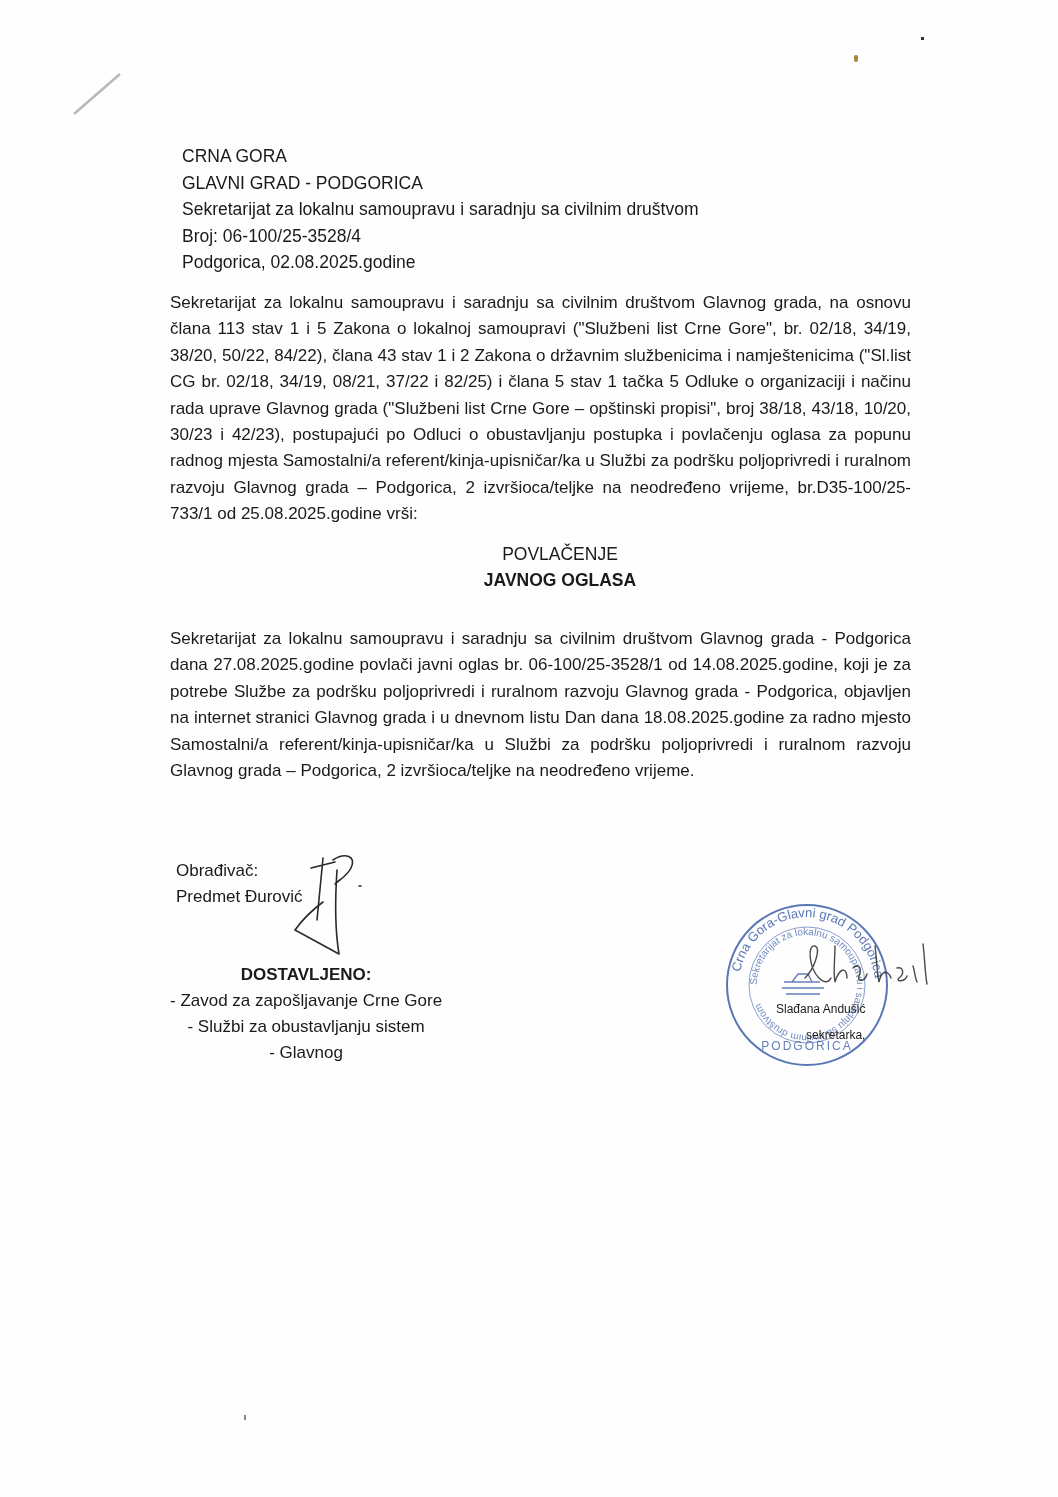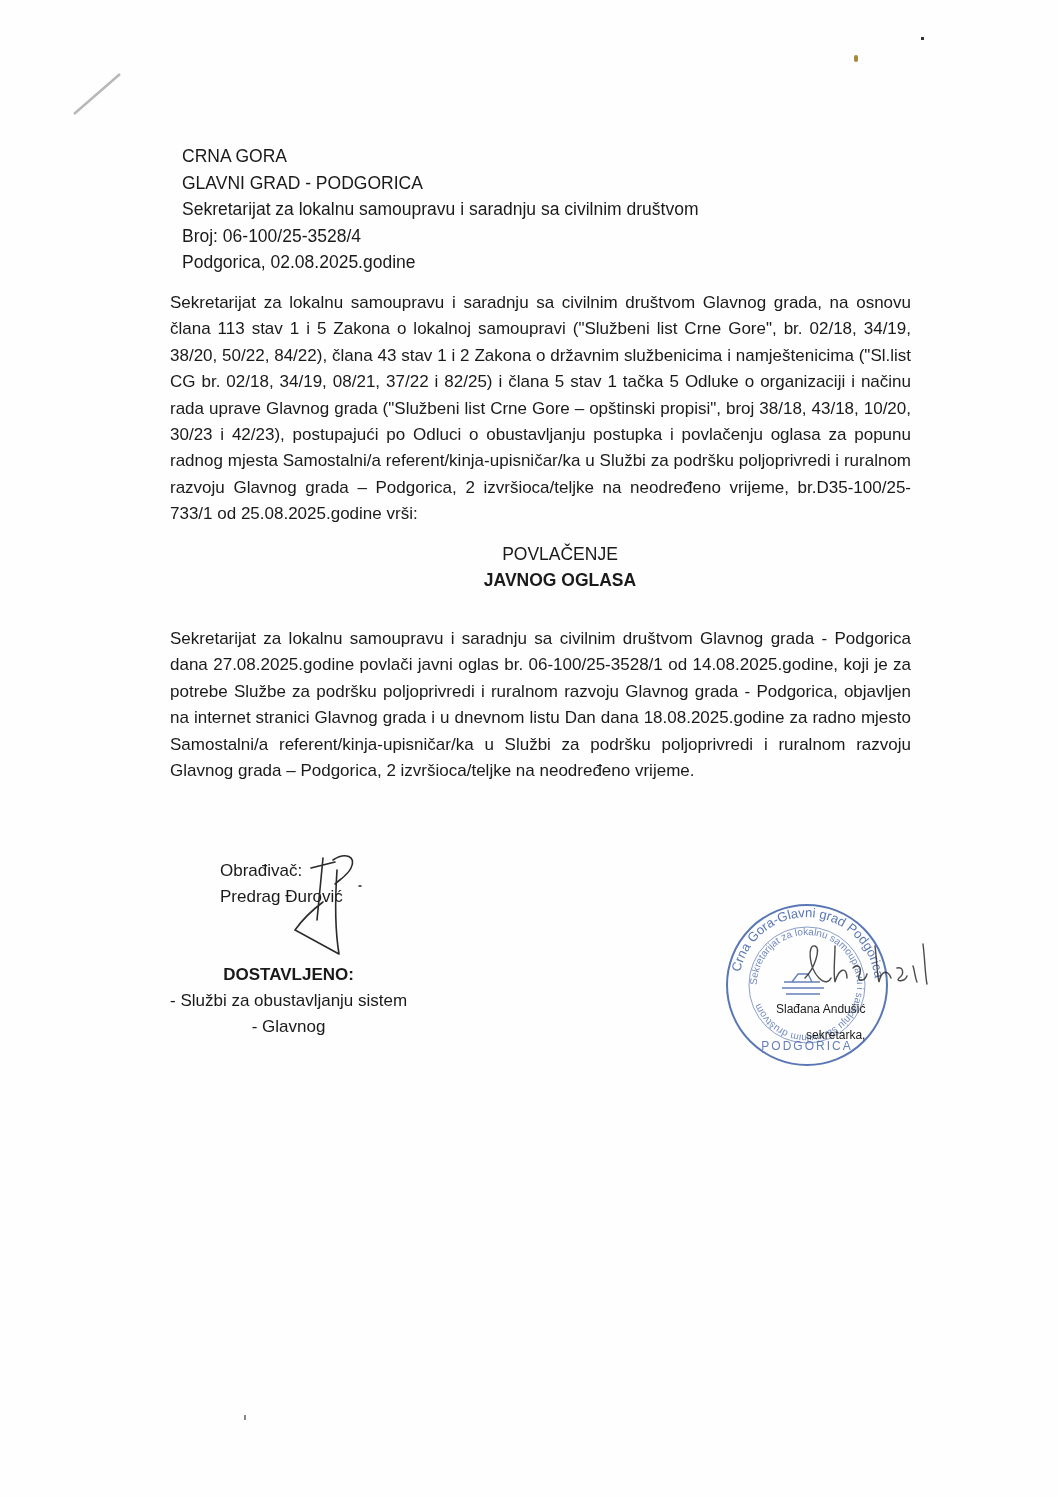"Obrađivač:" .obr { margin-left: 44px -> none }
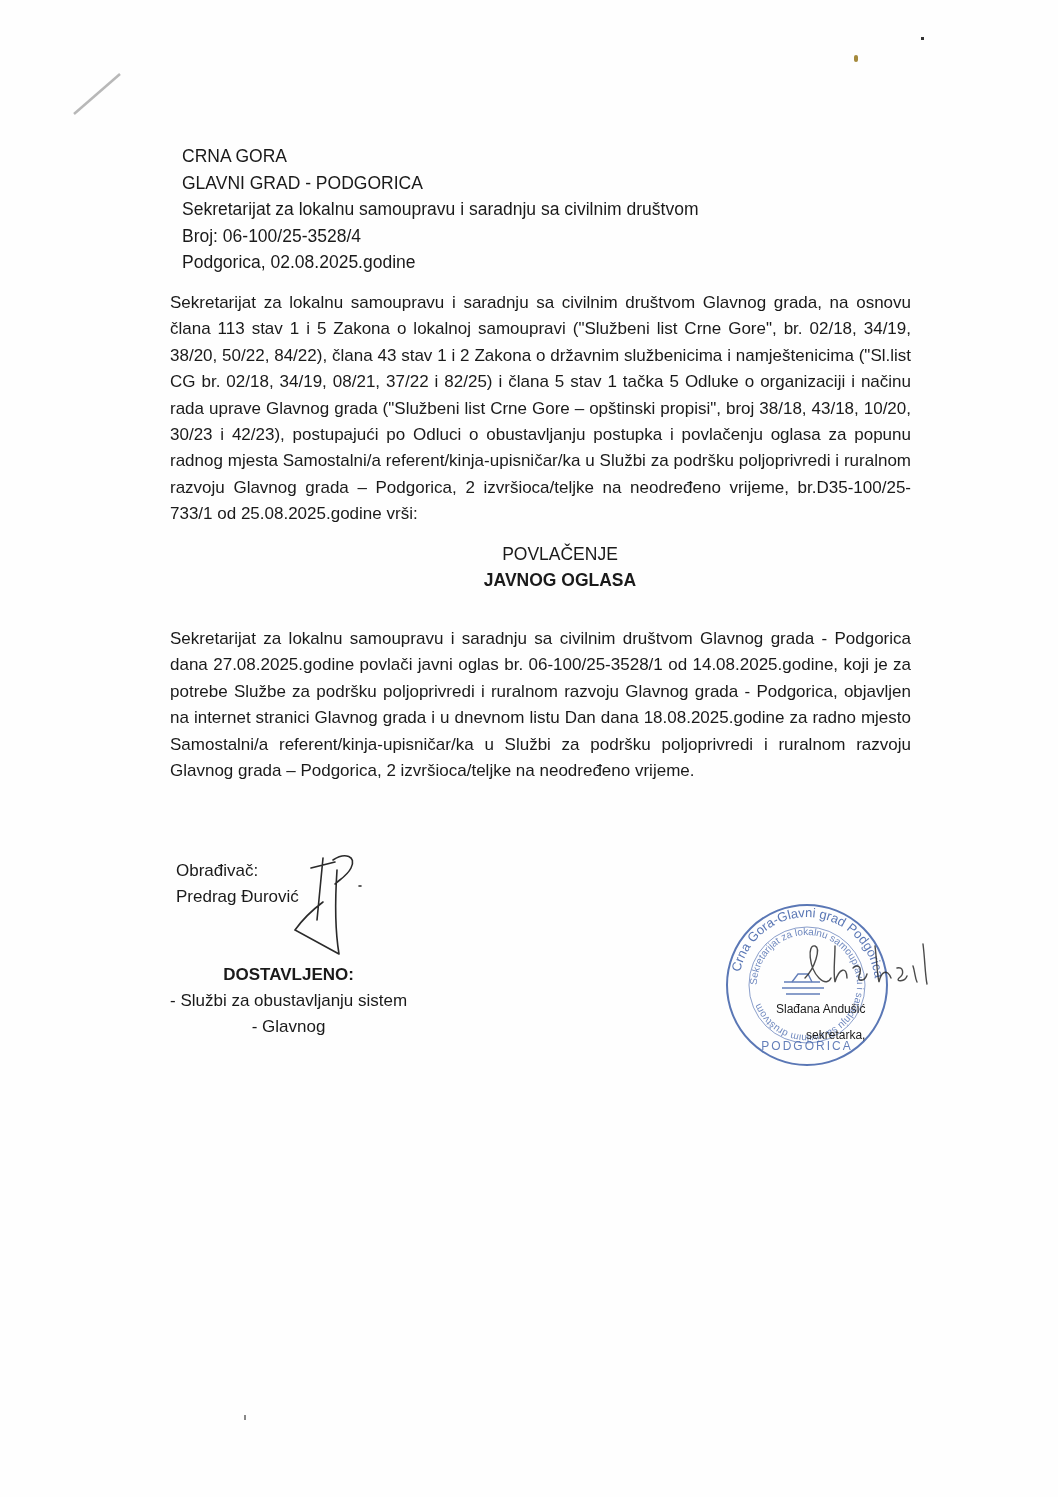"Predrag Đurović" div { text: Predrag -> Predmet }
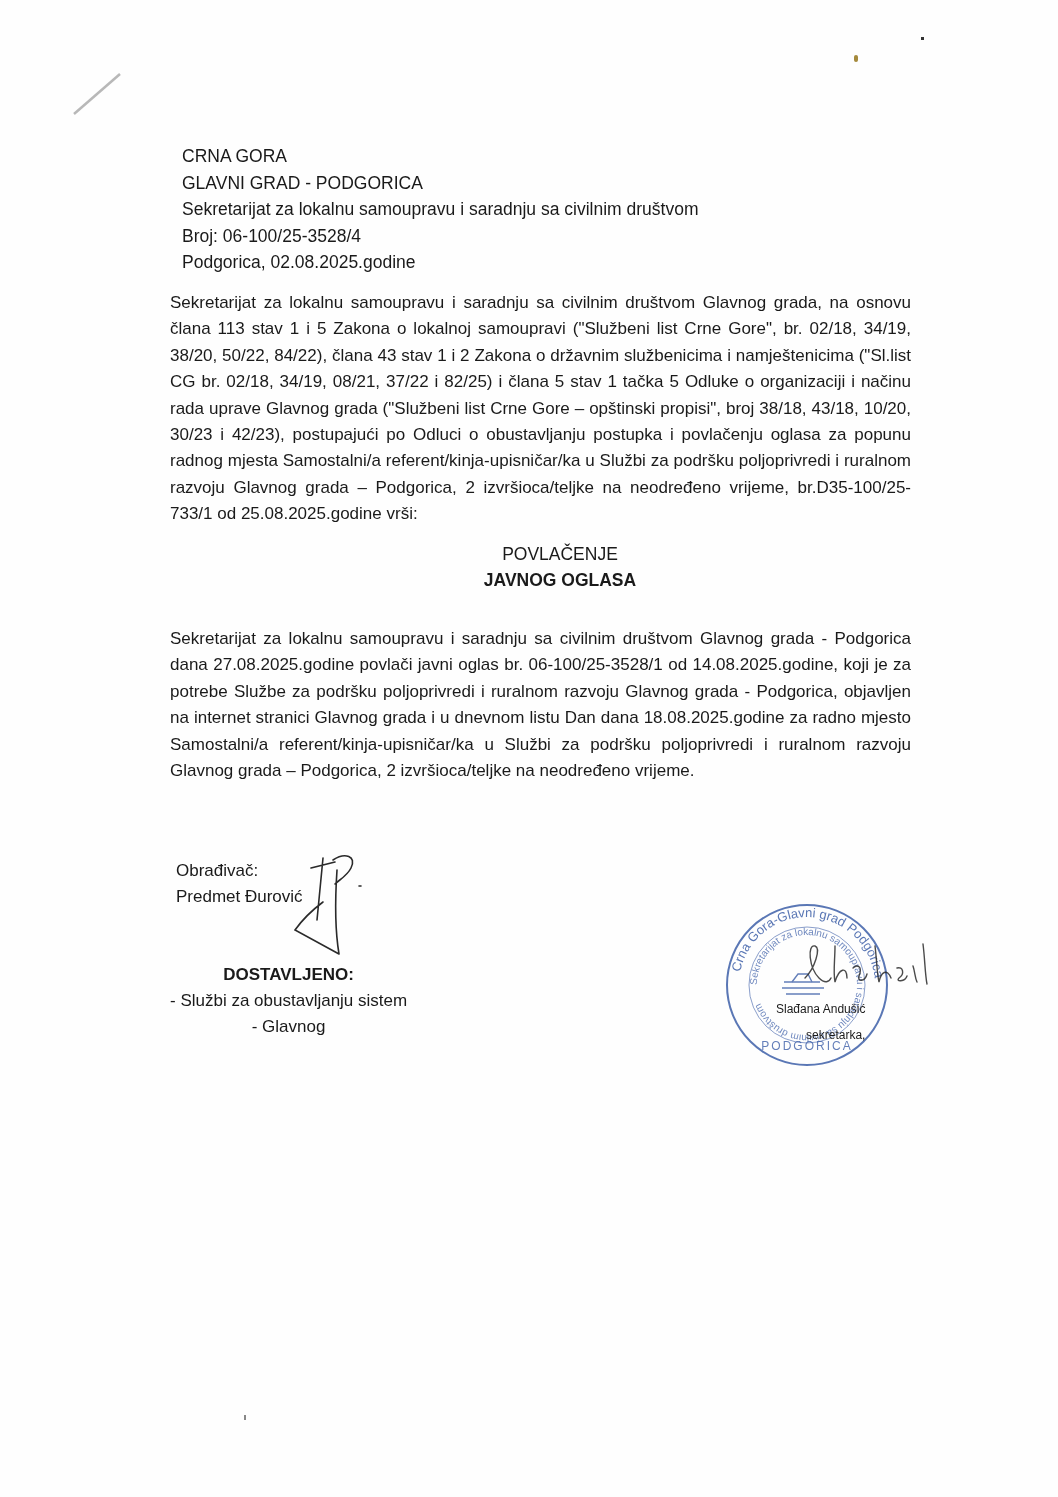"- Zavod za zapošljavanje Crne" div { html: none -> <div>- Zavod za zapošljavanje Crne Gore</div> }
